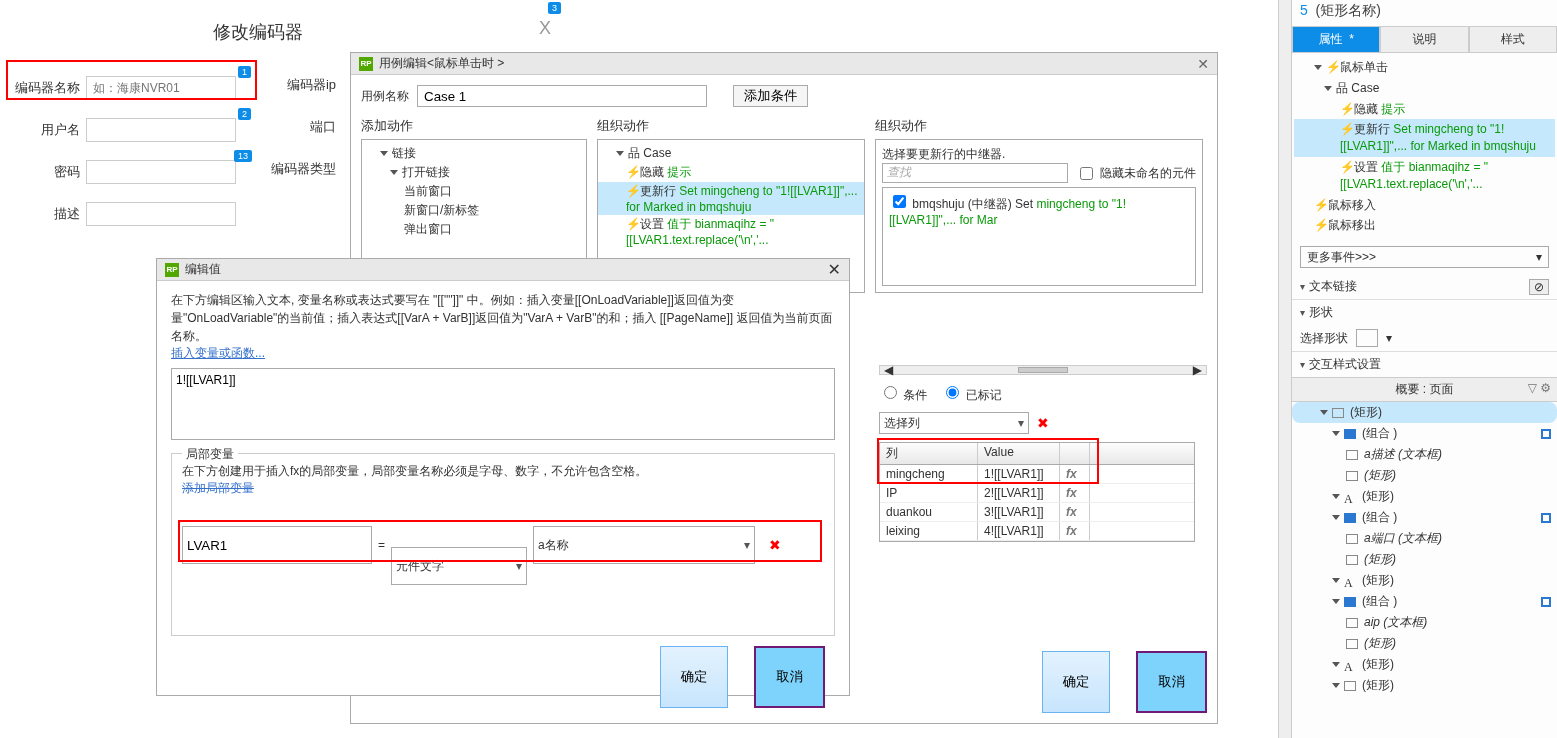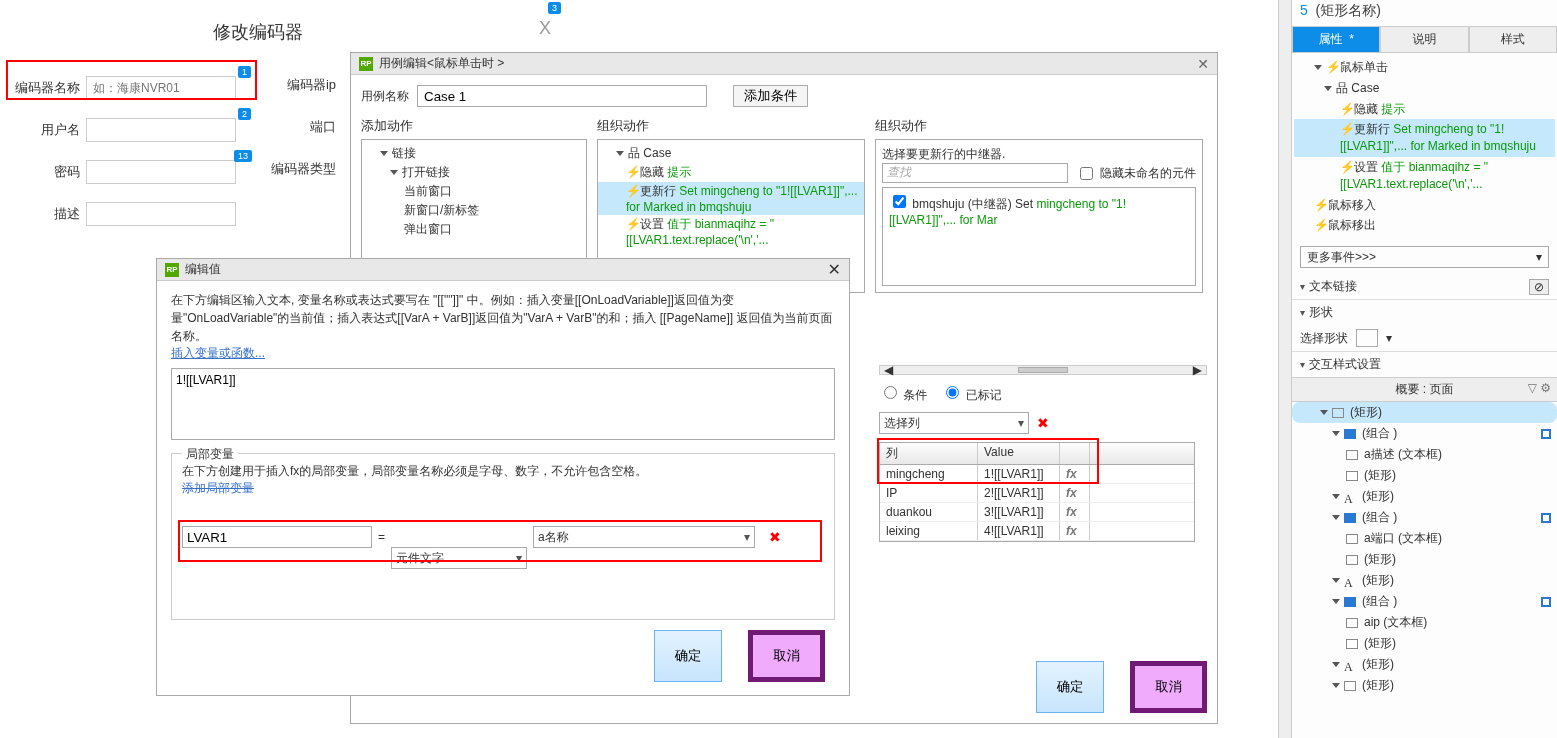"a描述 (文本框)" .oll2 { font-style: none -> italic }
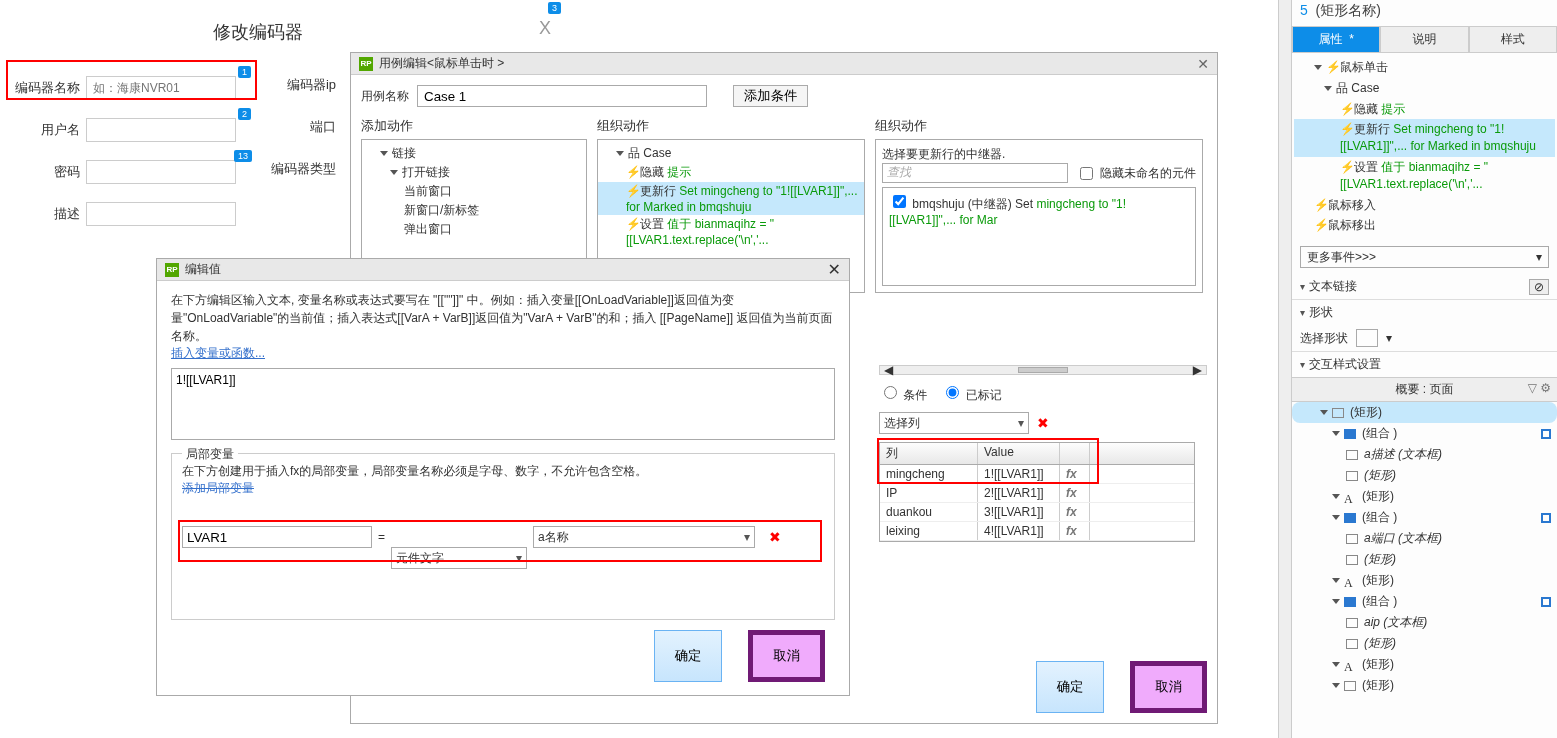"LVAR1" .lv-inp { height: 22px -> 38px }
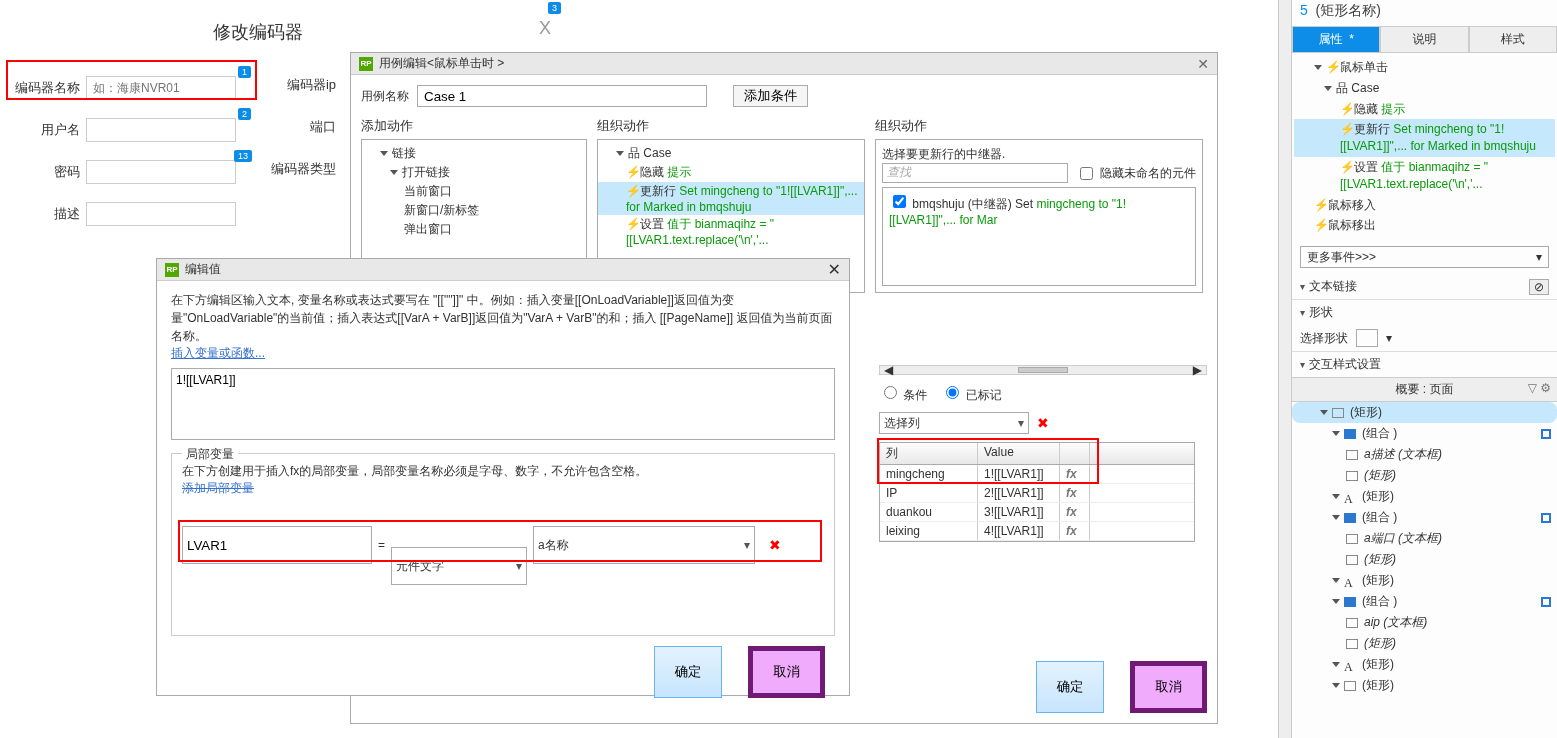"取消" .btn-grey { background: #f0abfc -> #7dd3fc; border: 5px solid #701a75 -> 2px solid #701a75; padding: 12px 20px -> 20px 20px }
